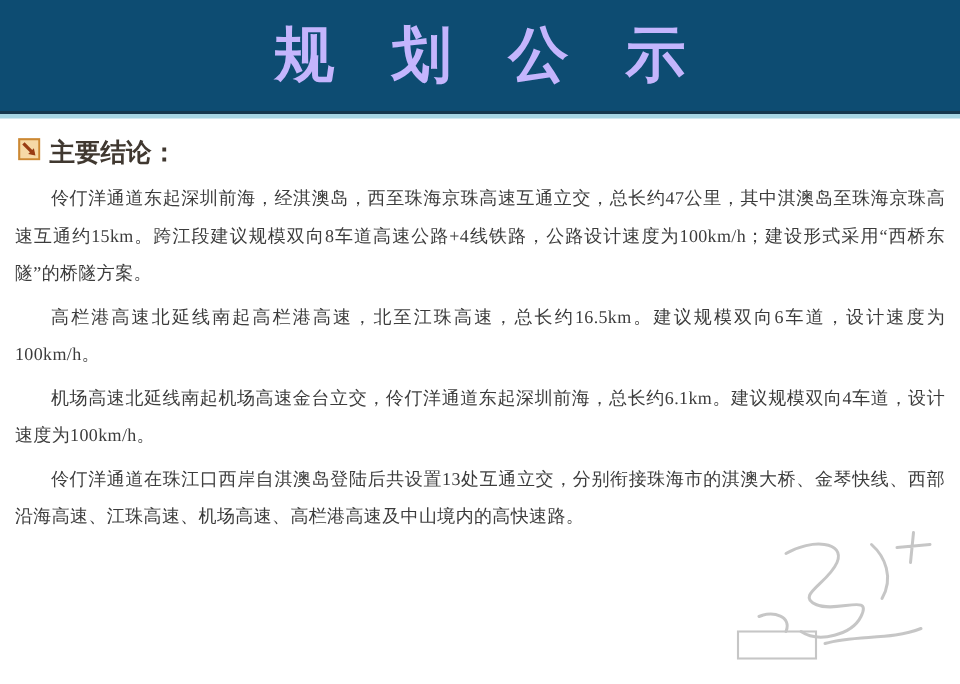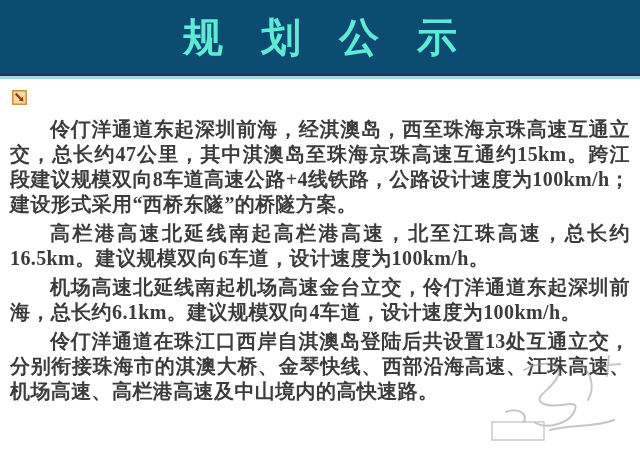"规划公示" .banner-title { color: #5eead4 -> #c4b5fd }
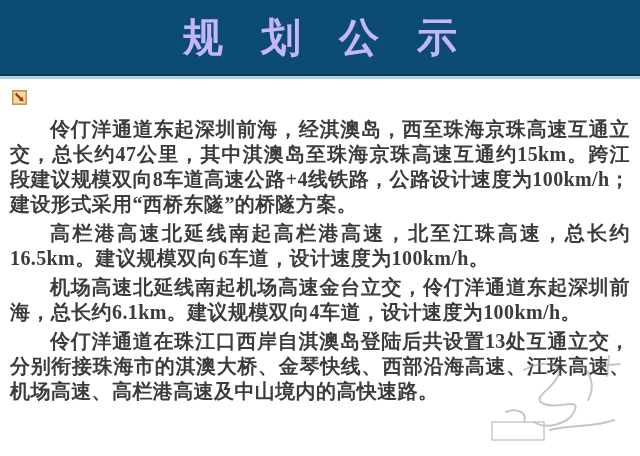"主要结论：" span { html: none -> <span>主要结论：</span> }
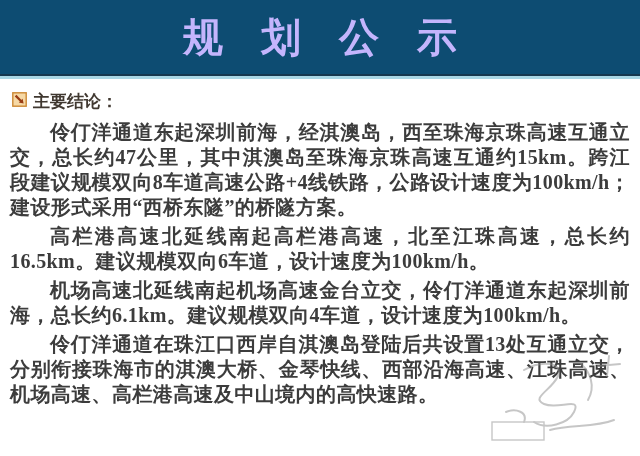"伶仃洋通道东起深圳前海，经淇澳岛，西至珠海京珠高速互通立交，总长约47公里，其中" .body-text p { font-size: 20px -> 12px; font-weight: bold -> none }
